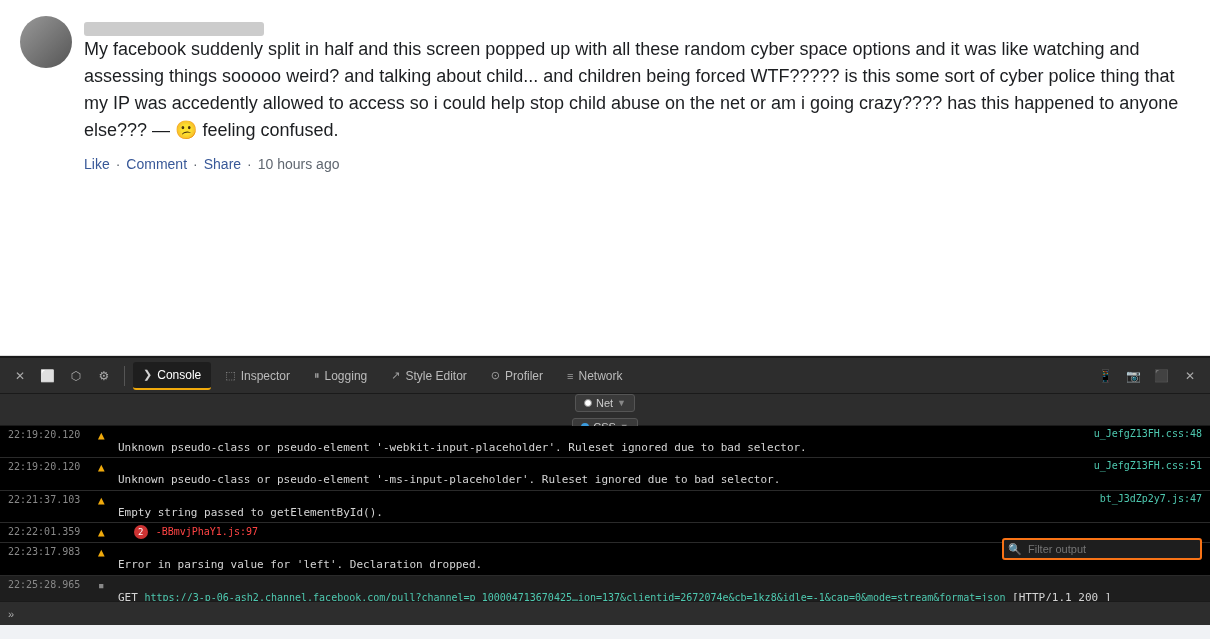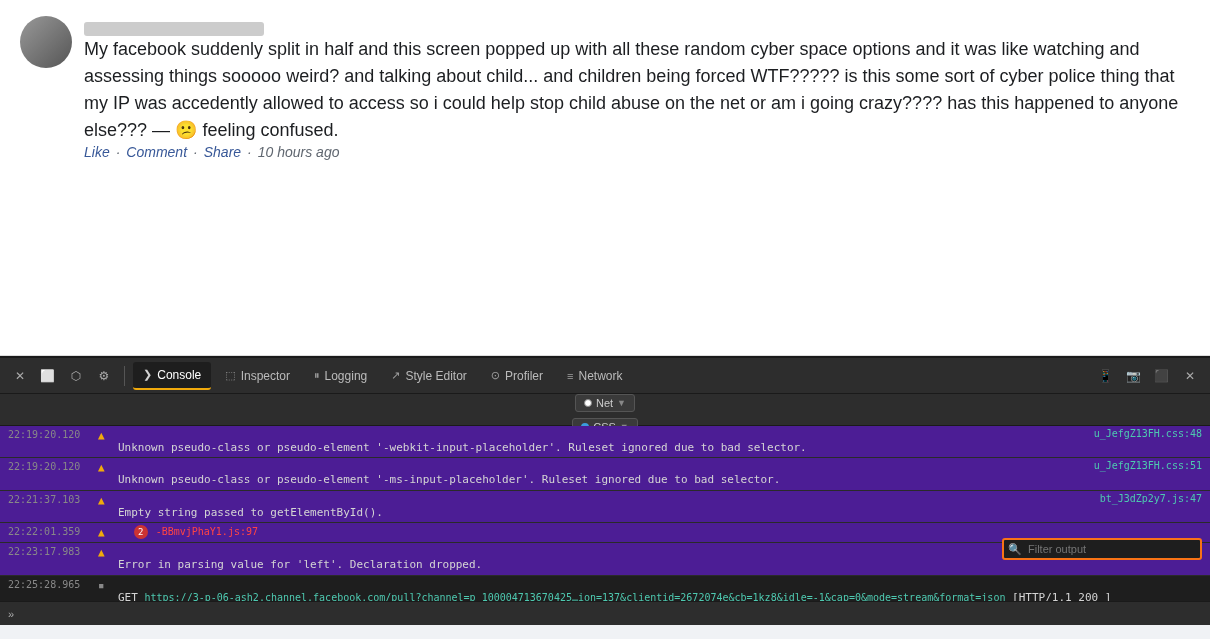"Like" .post-actions { font-style: italic -> none; margin-top: none -> 12px }
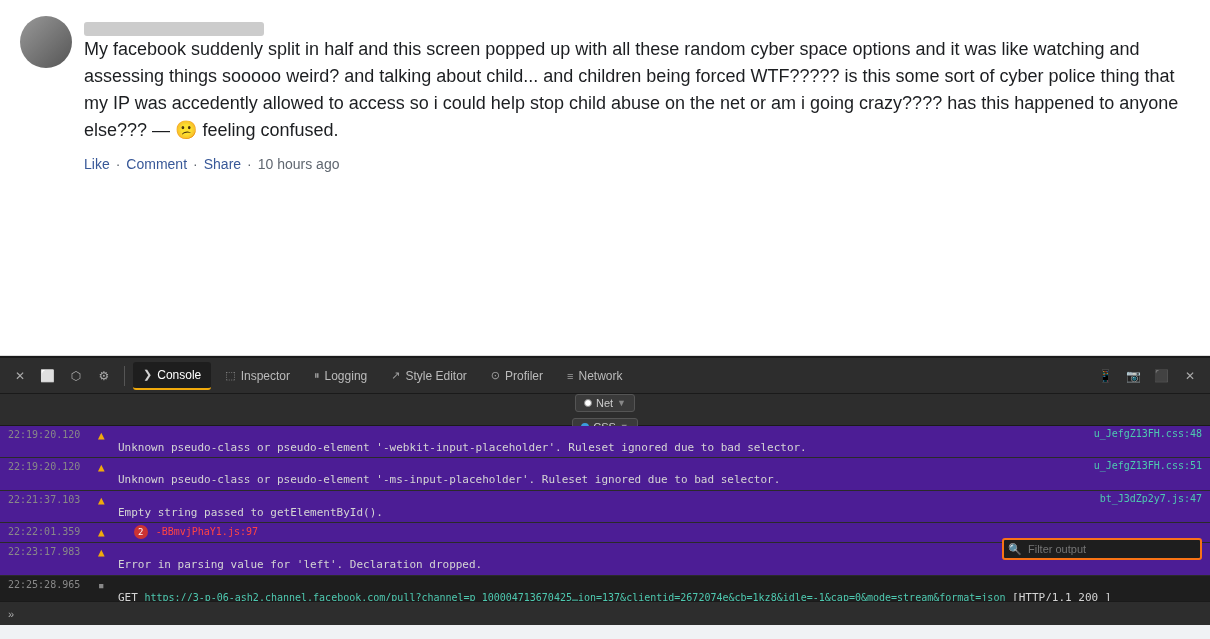"22:19:20.120" .log-row.warning { background: #4c1d95 -> #000000 }
